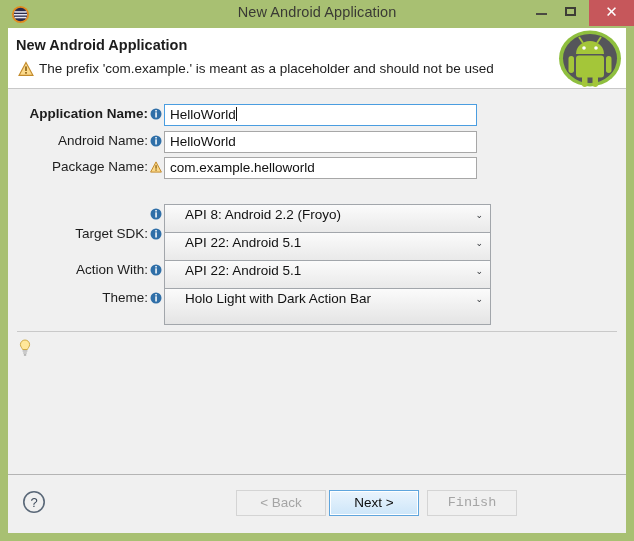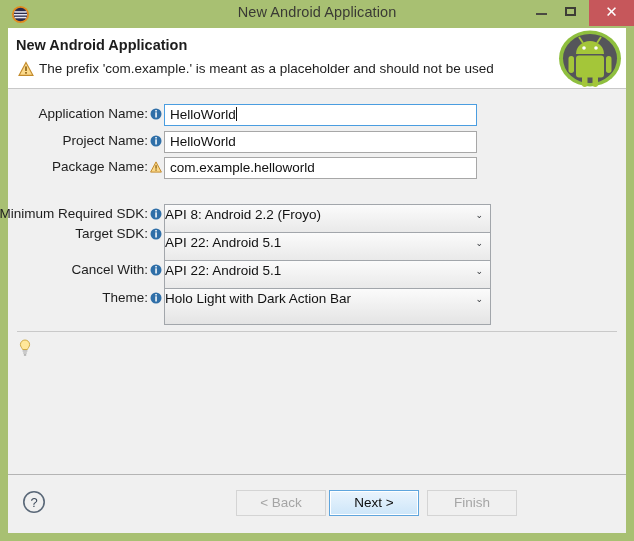"Application Name:" div.field-row { font-weight: none -> bold }
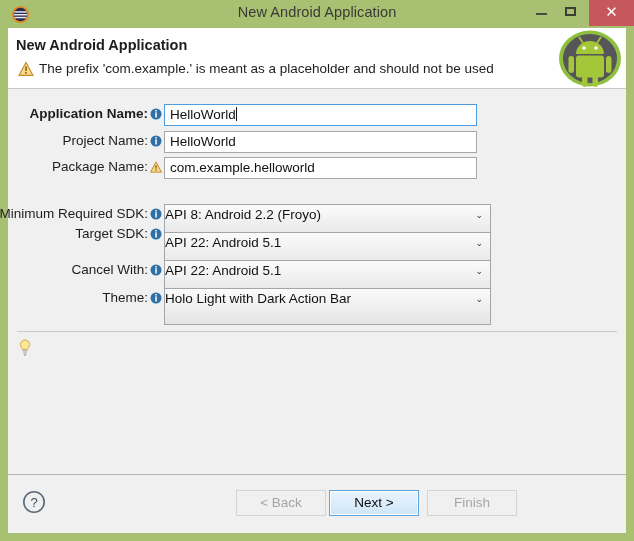"Project Name:" span.field-label { text: Project -> Android }
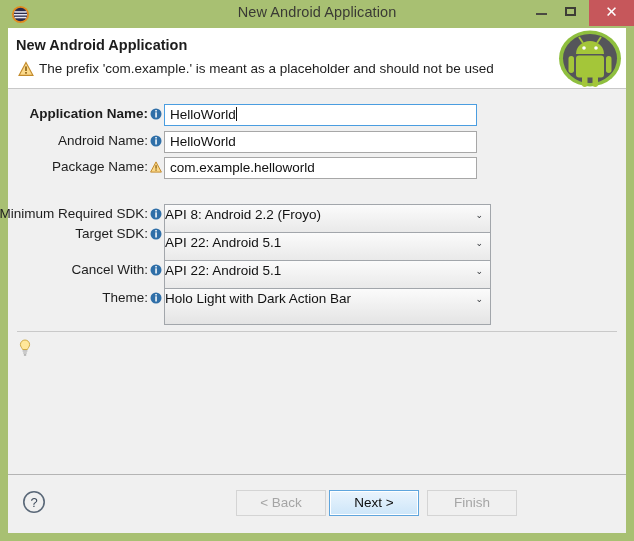"Minimum Required SDK:" span.field-label { html: <span>Minimum Required SDK:</span> -> none }
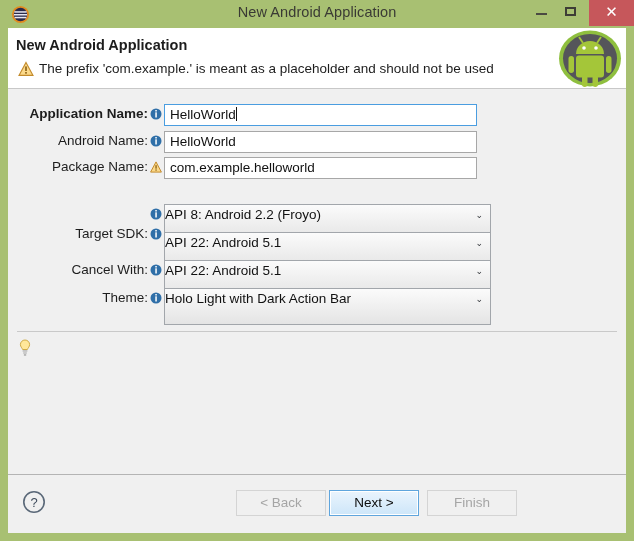"API 8: Android 2.2 (Froyo)" .combo { padding-left: 0 -> 20px }
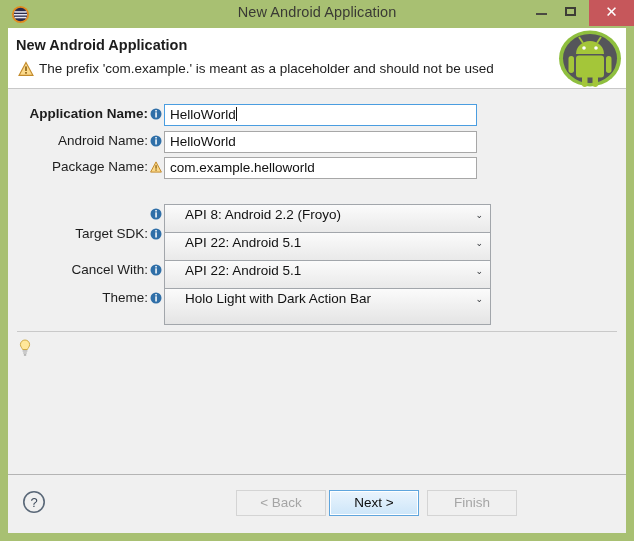"Cancel With:" span.field-label { text: Cancel -> Action }
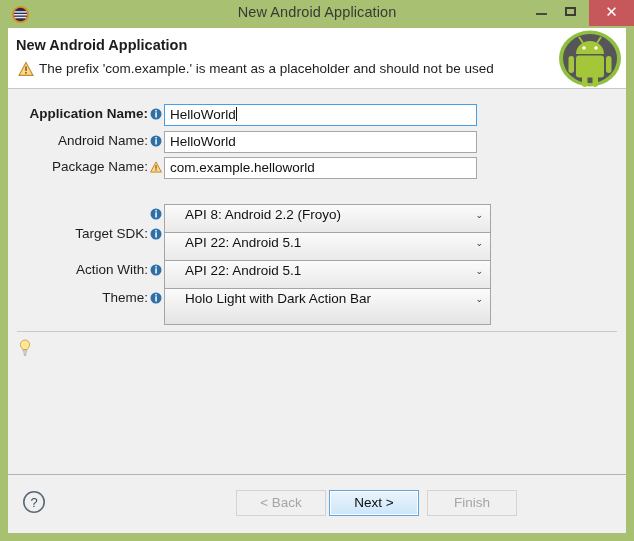"Finish" div.btn { font-family: none -> Liberation Mono, monospace }
